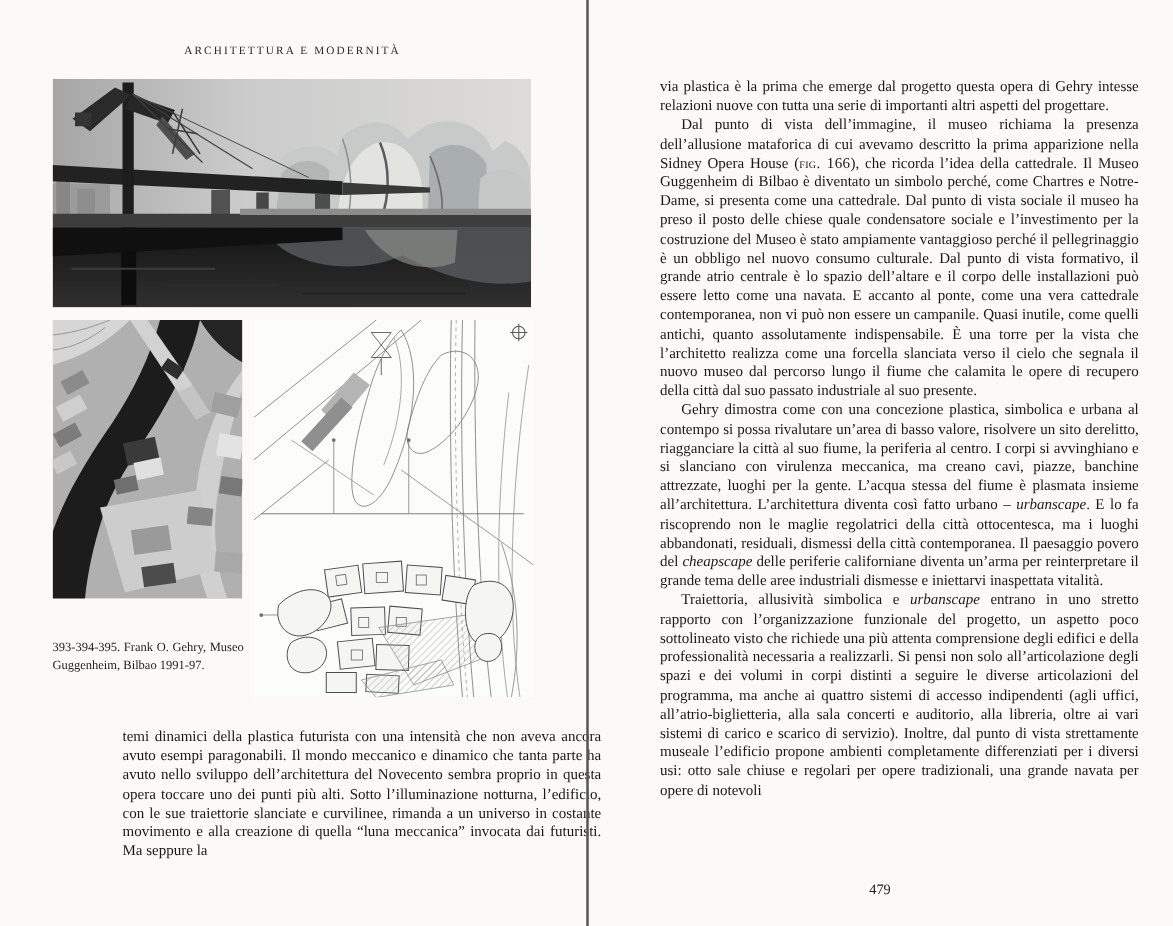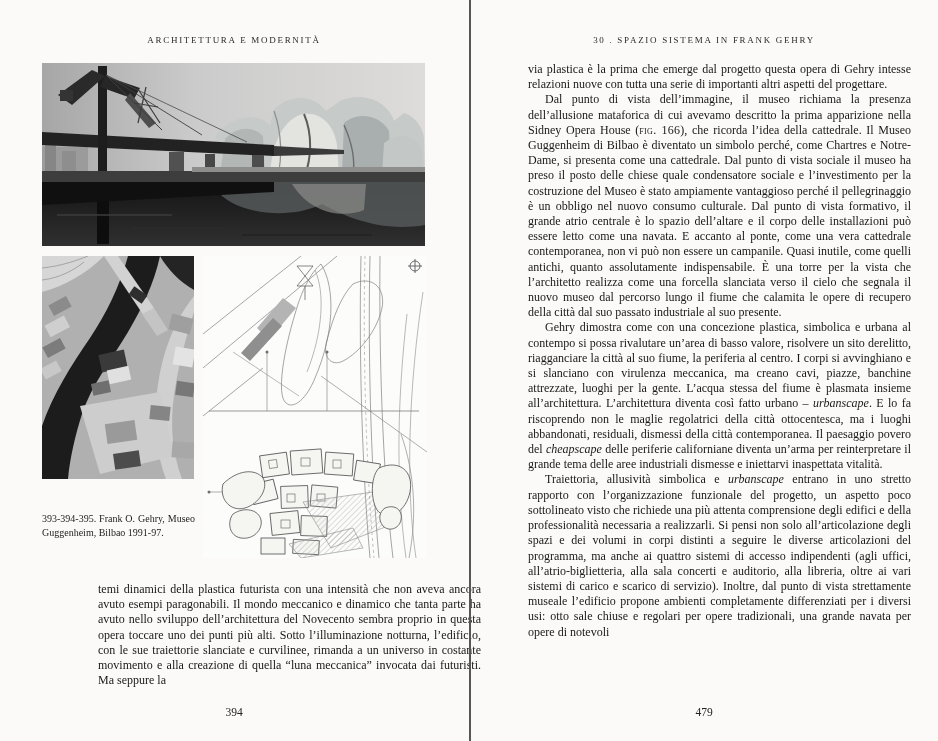"30 . SPAZIO SISTEMA IN" div.running-head { html: <div>30 . SPAZIO SISTEMA IN FRANK GEHRY</div> -> none }
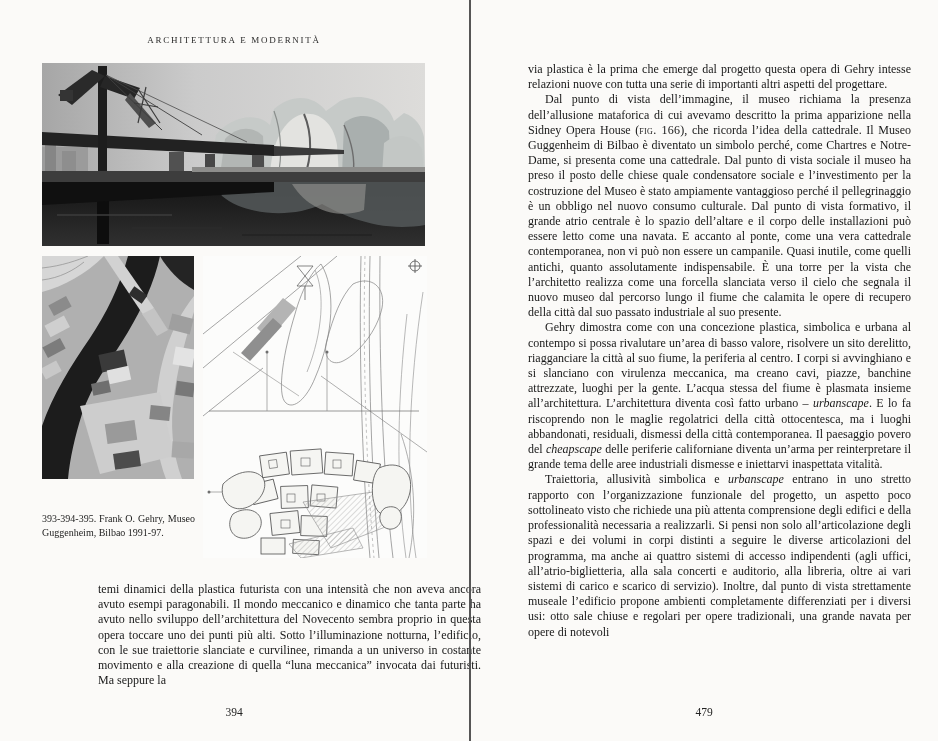"394" div.page-number { html: <div>394</div> -> none }
